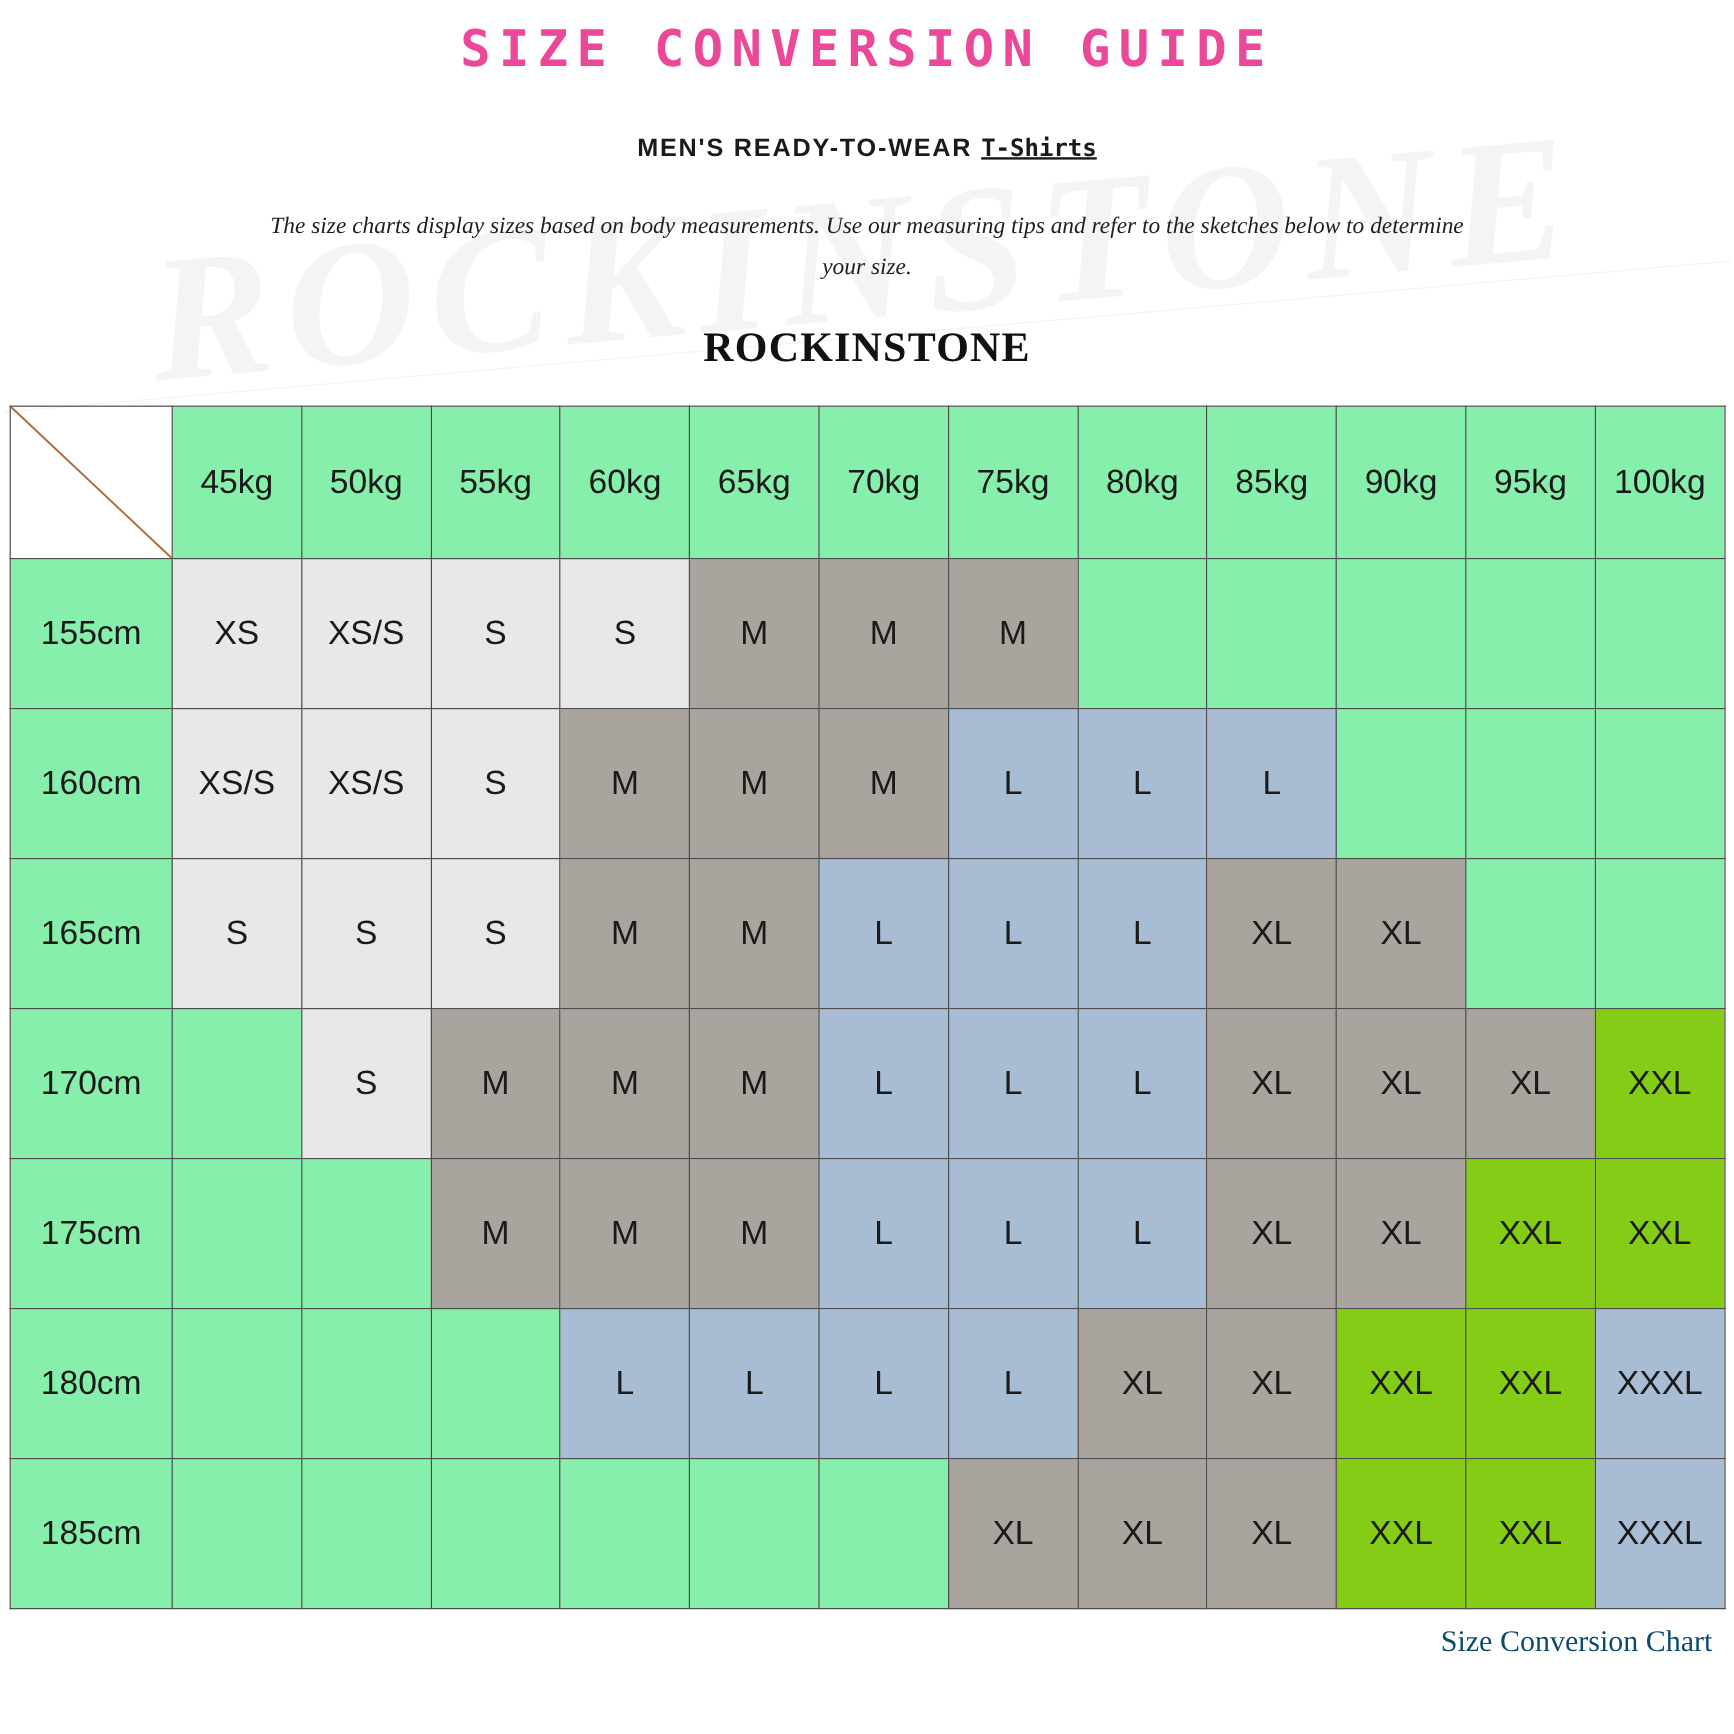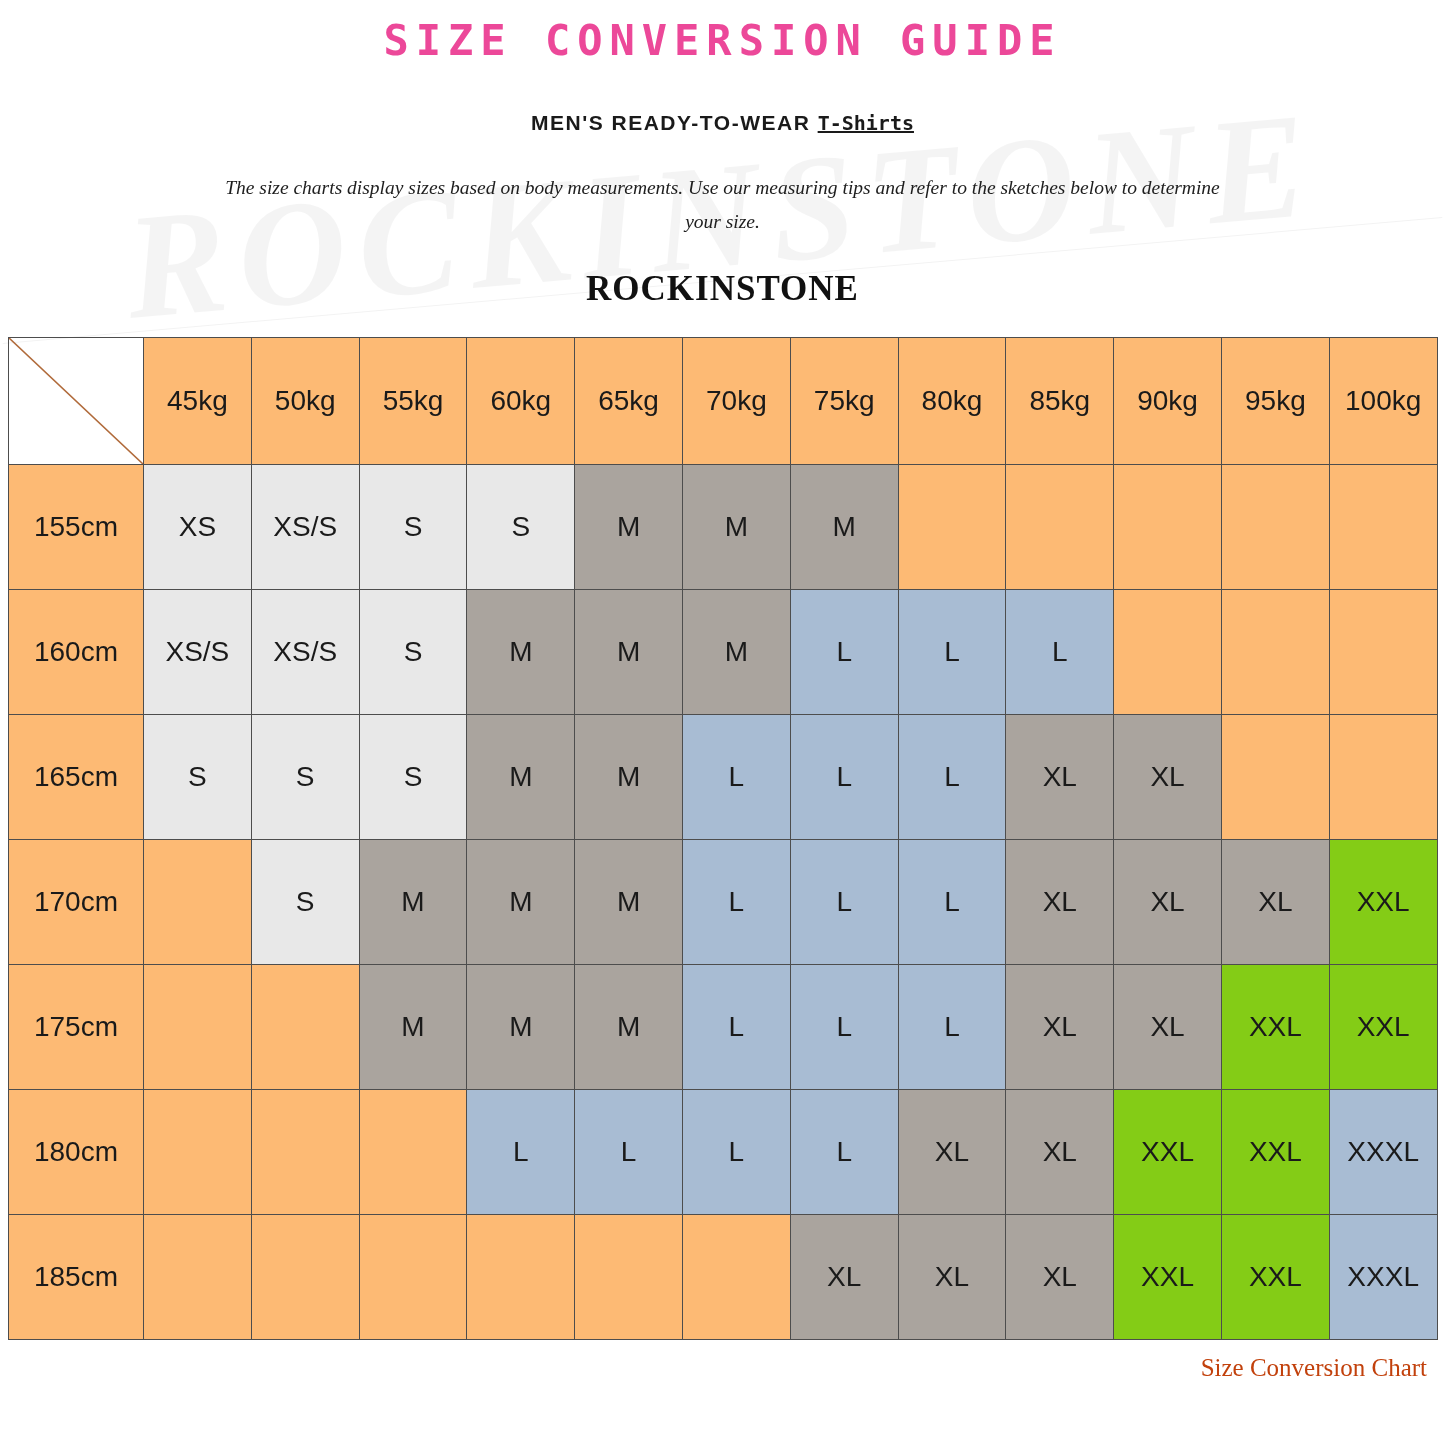"45kg" .c-none { background: #fdba74 -> #86efac }
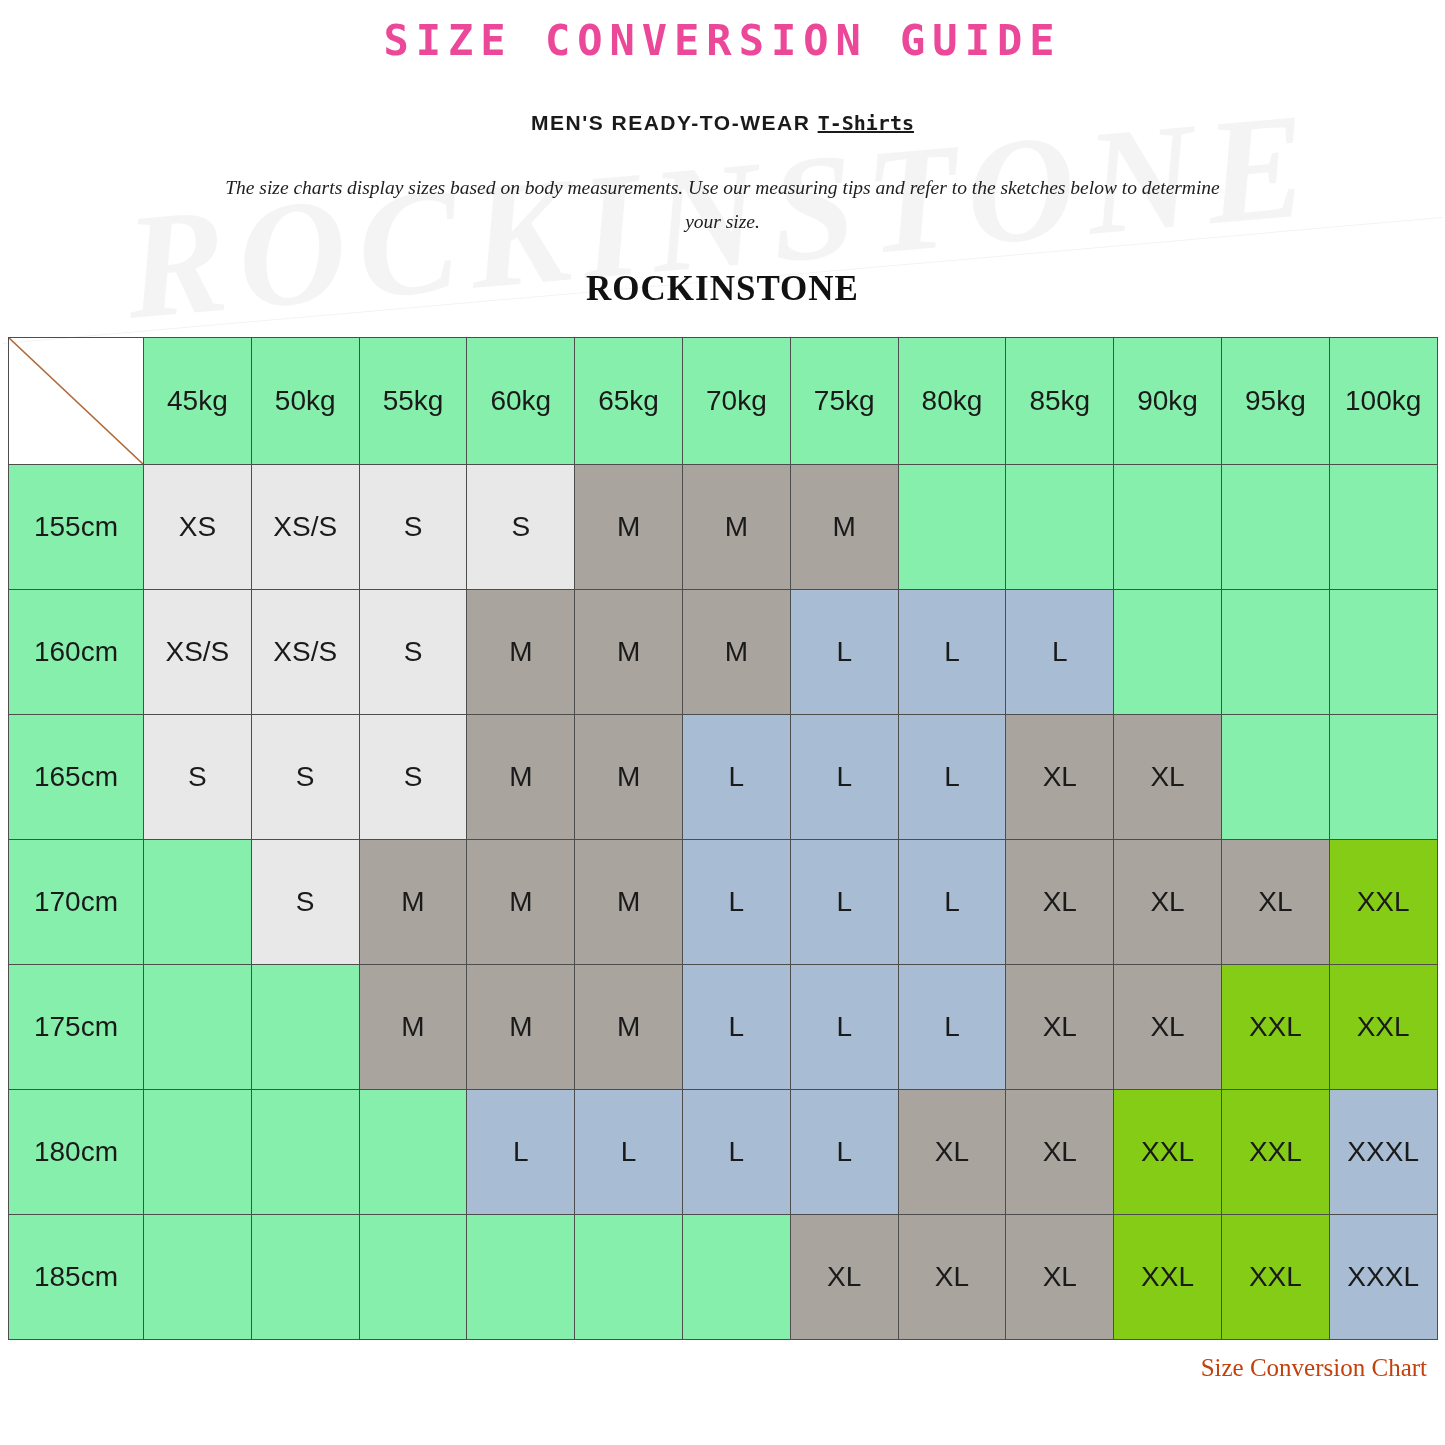"Size Conversion Chart" .footer { color: #c2410c -> #0c4a6e }
